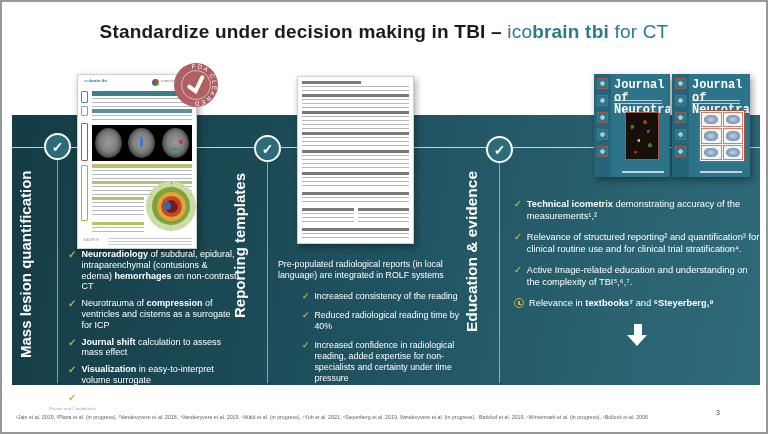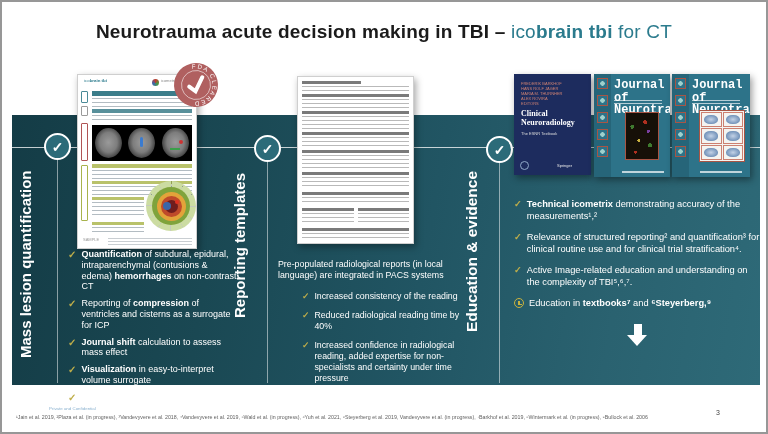"Neurotrauma acute decision making in" span { text: Neurotrauma acute -> Standardize under }
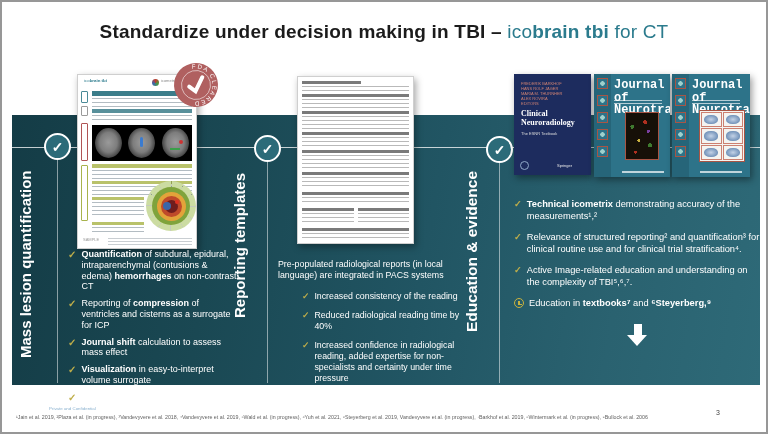"Clinical Neuroradiology" div.cover { html: <div> <div> <div>FREDERIK BARKHOF</div> <div>HANS ROLF JÄGER</div> <div>MARIA M. THURNHER</div> <div>ALEX ROVIRA</div> <div>EDITORS</div> </div> <div>Clinical Neuroradiology</div> <span>The ESNR Textbook</span> <div></div> <span>Springer</span> </div> -> none }
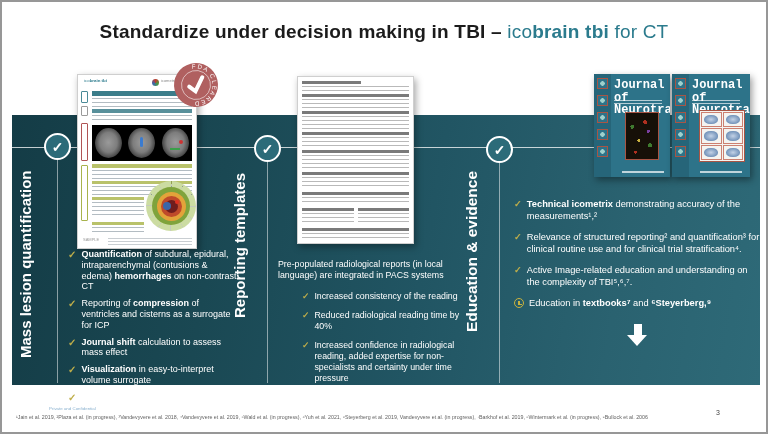"Quantification" span { text: Quantification -> Neuroradiology }
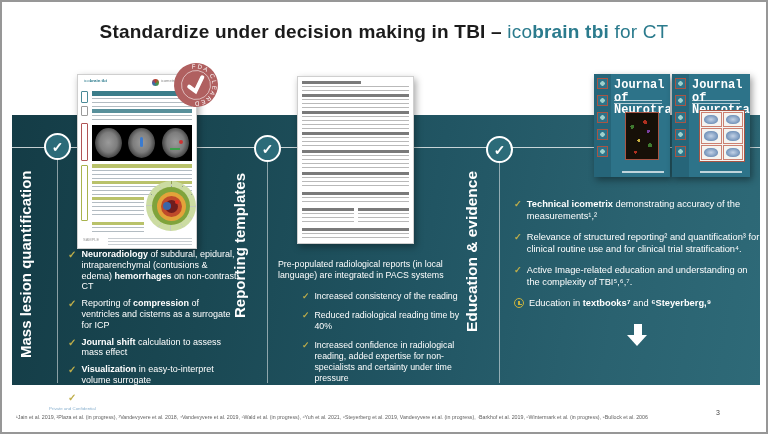"Pre-populated radiological reports (in" div.intro { text: PACS -> ROLF }
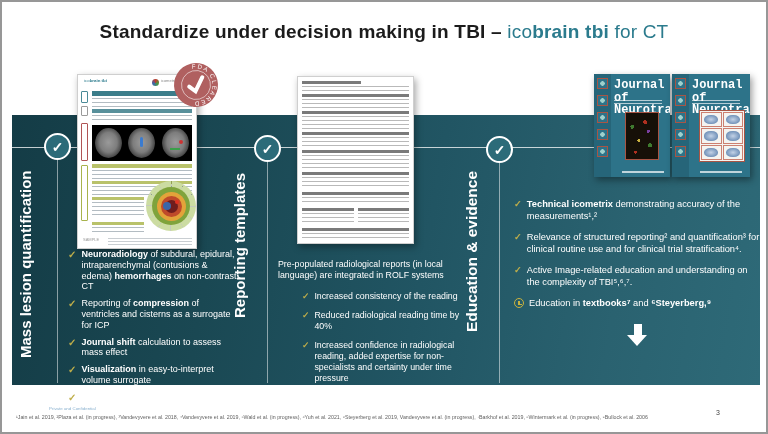"Reporting of" span { text: Reporting -> Neurotrauma }
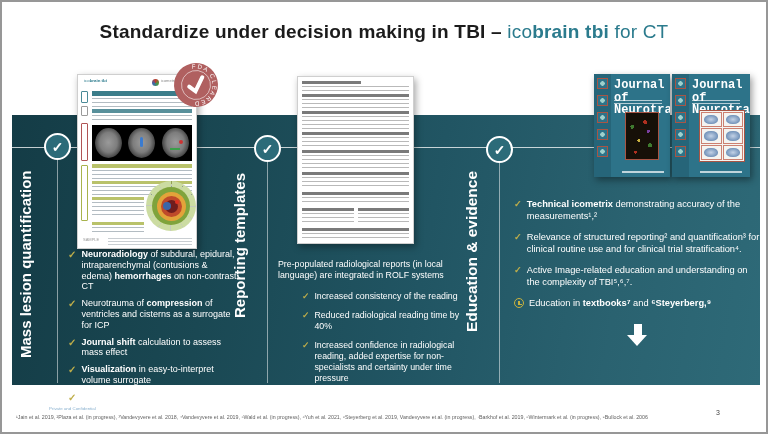"Education in" span { text: Education -> Relevance }
